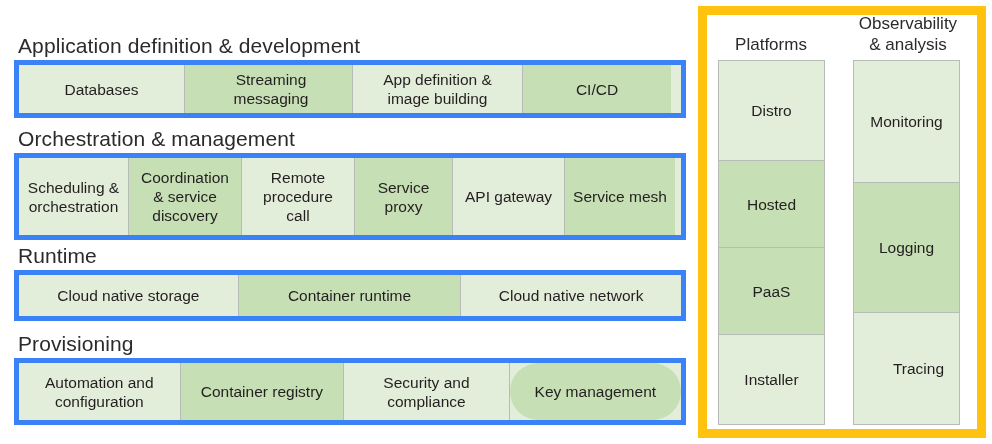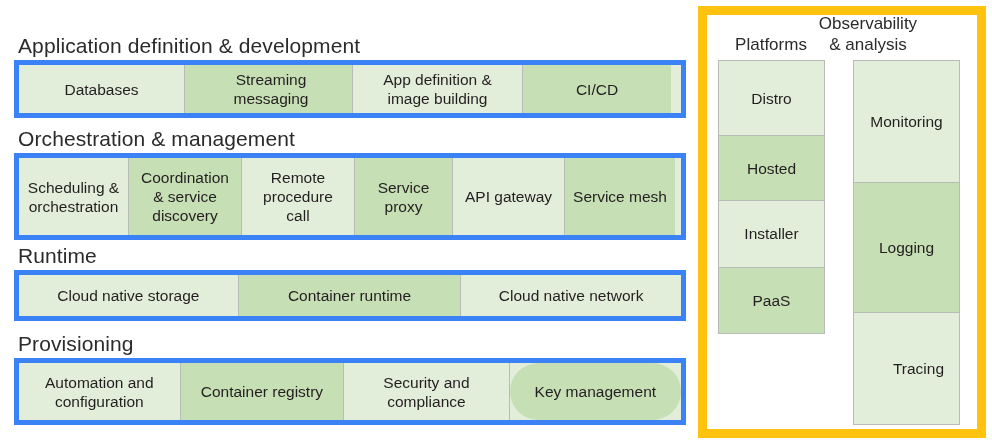"Observability" div.col-title { left: 810px -> 850px }
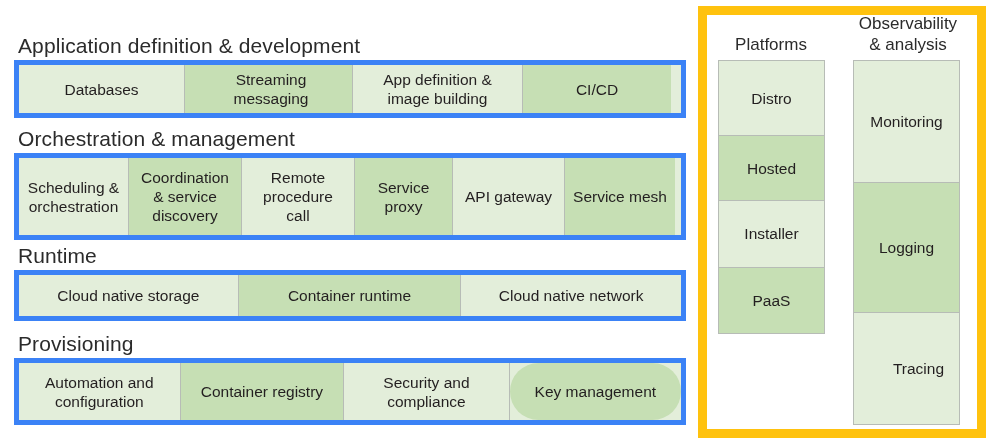"Distro" div.stack { height: 274px -> 365px }
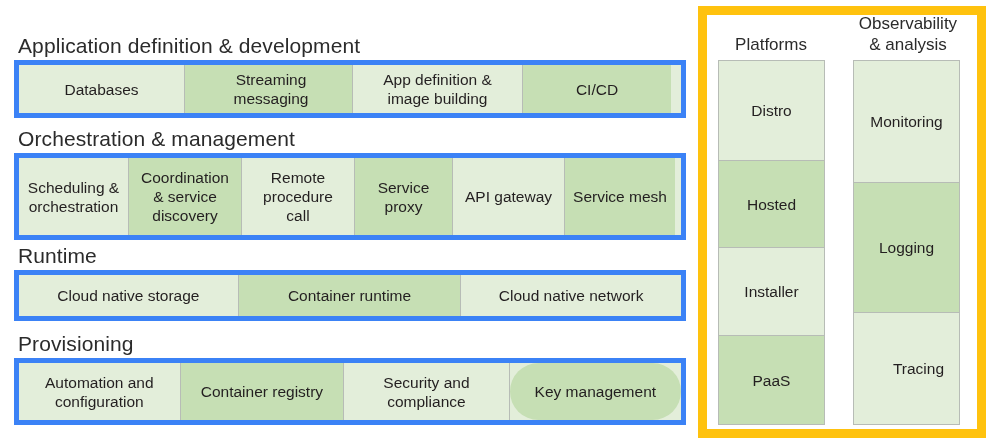"Installer" div.cell { order: before "PaaS" -> after "PaaS" }
